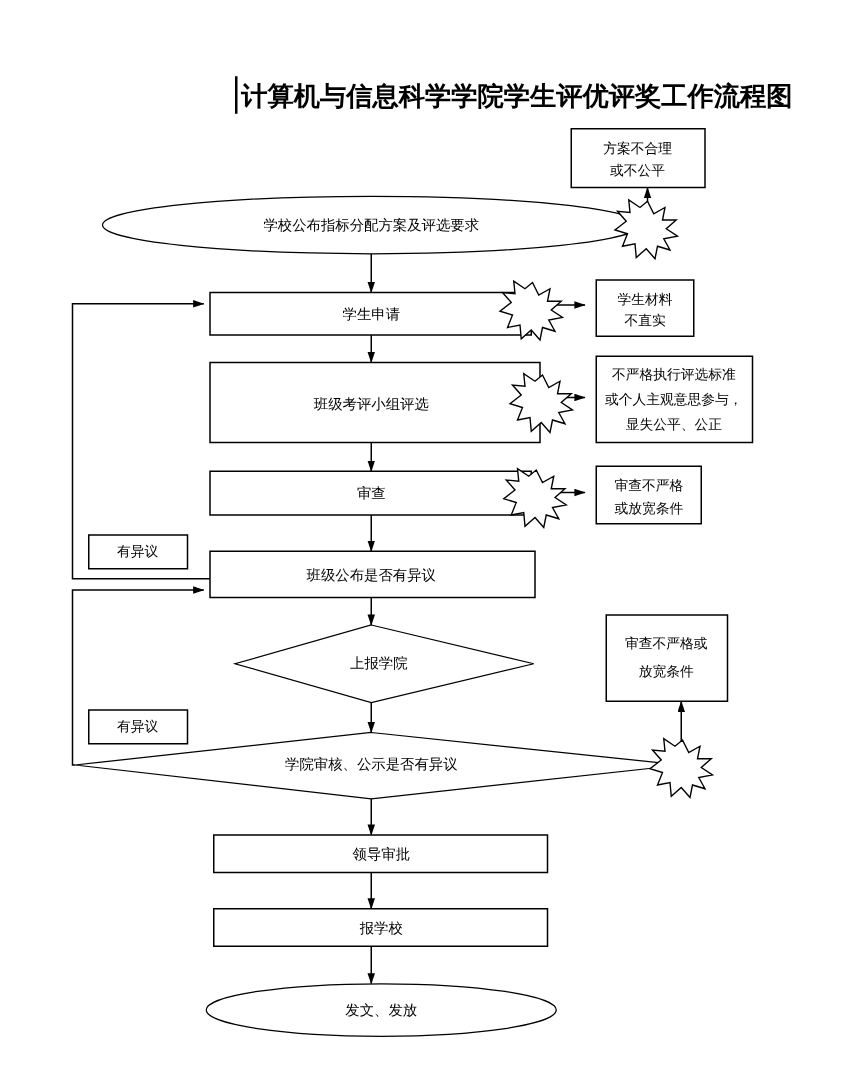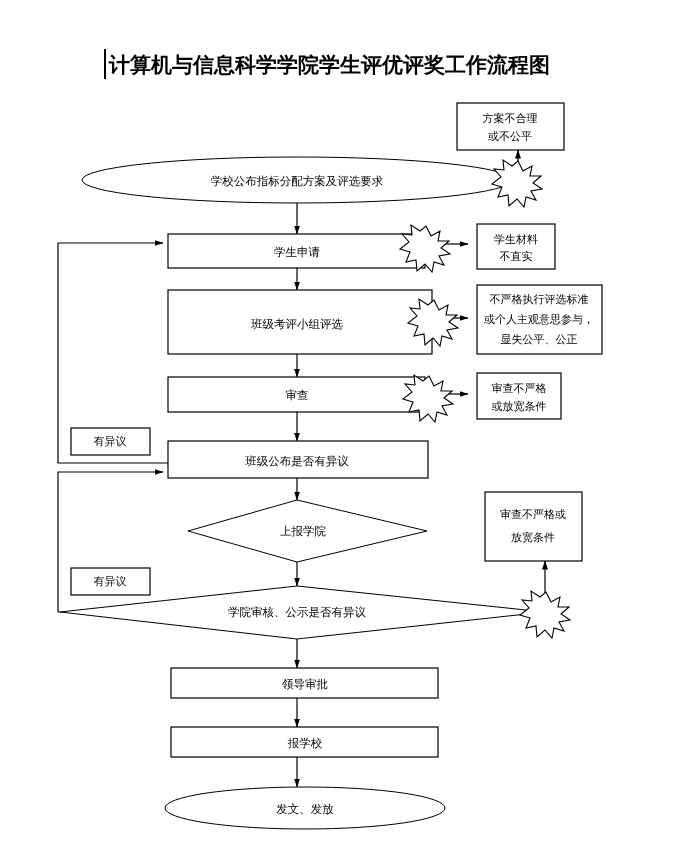"计算机与信息科学学院学生评优评奖工作流程图" .title-wrap { justify-content: none -> flex-end; top: 44px -> 56px }
